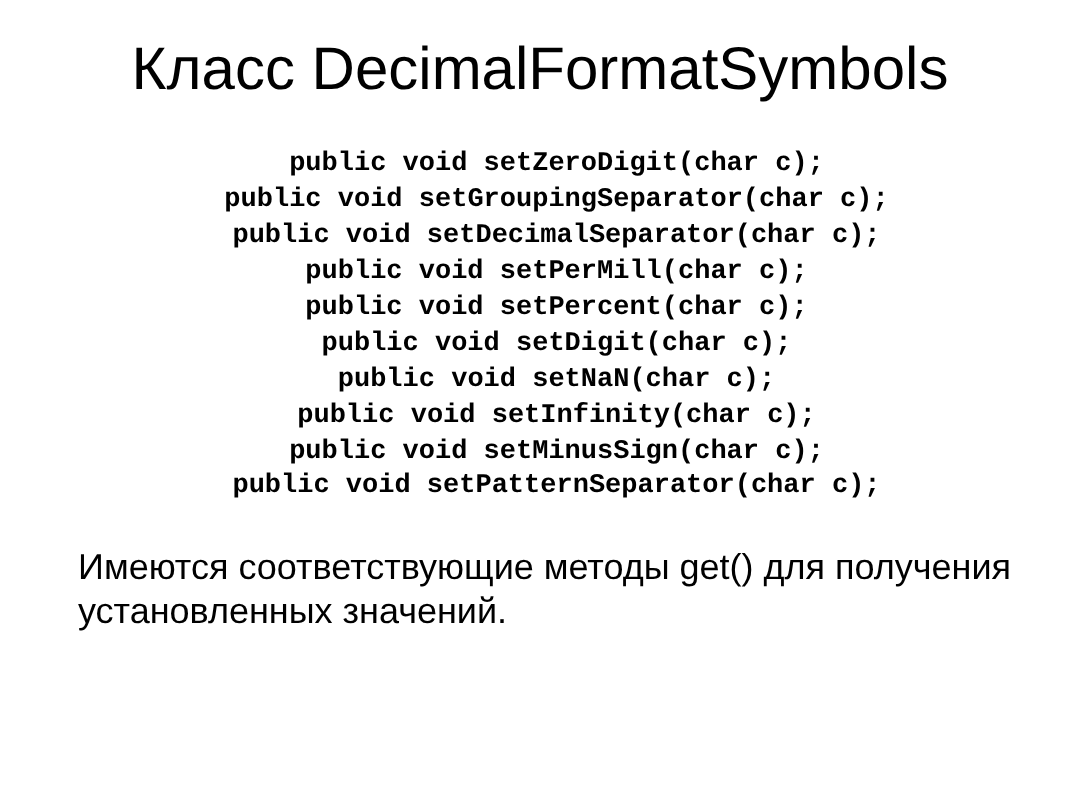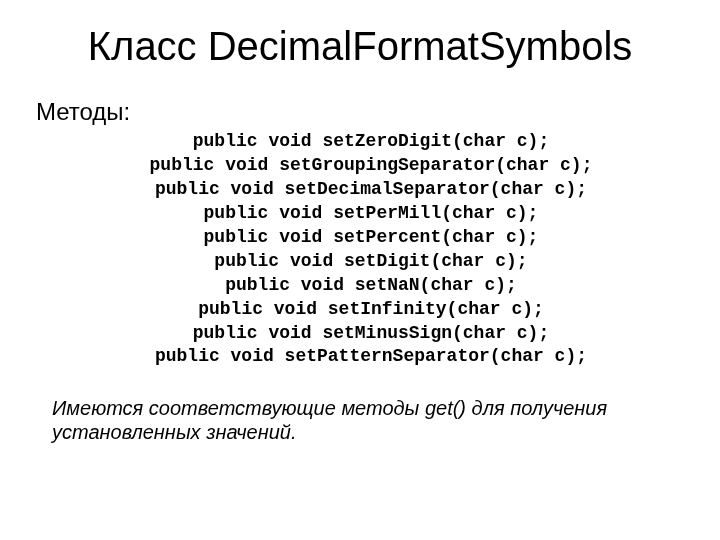"Методы:" div.subheading { html: <div>Методы:</div> -> none }
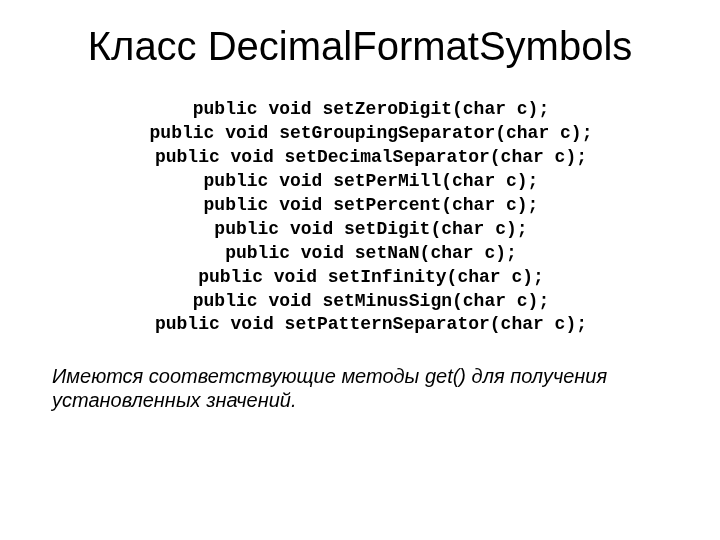"Имеются соответствующие методы get() для" .note { font-size: 20px -> 24px; font-style: italic -> none }
